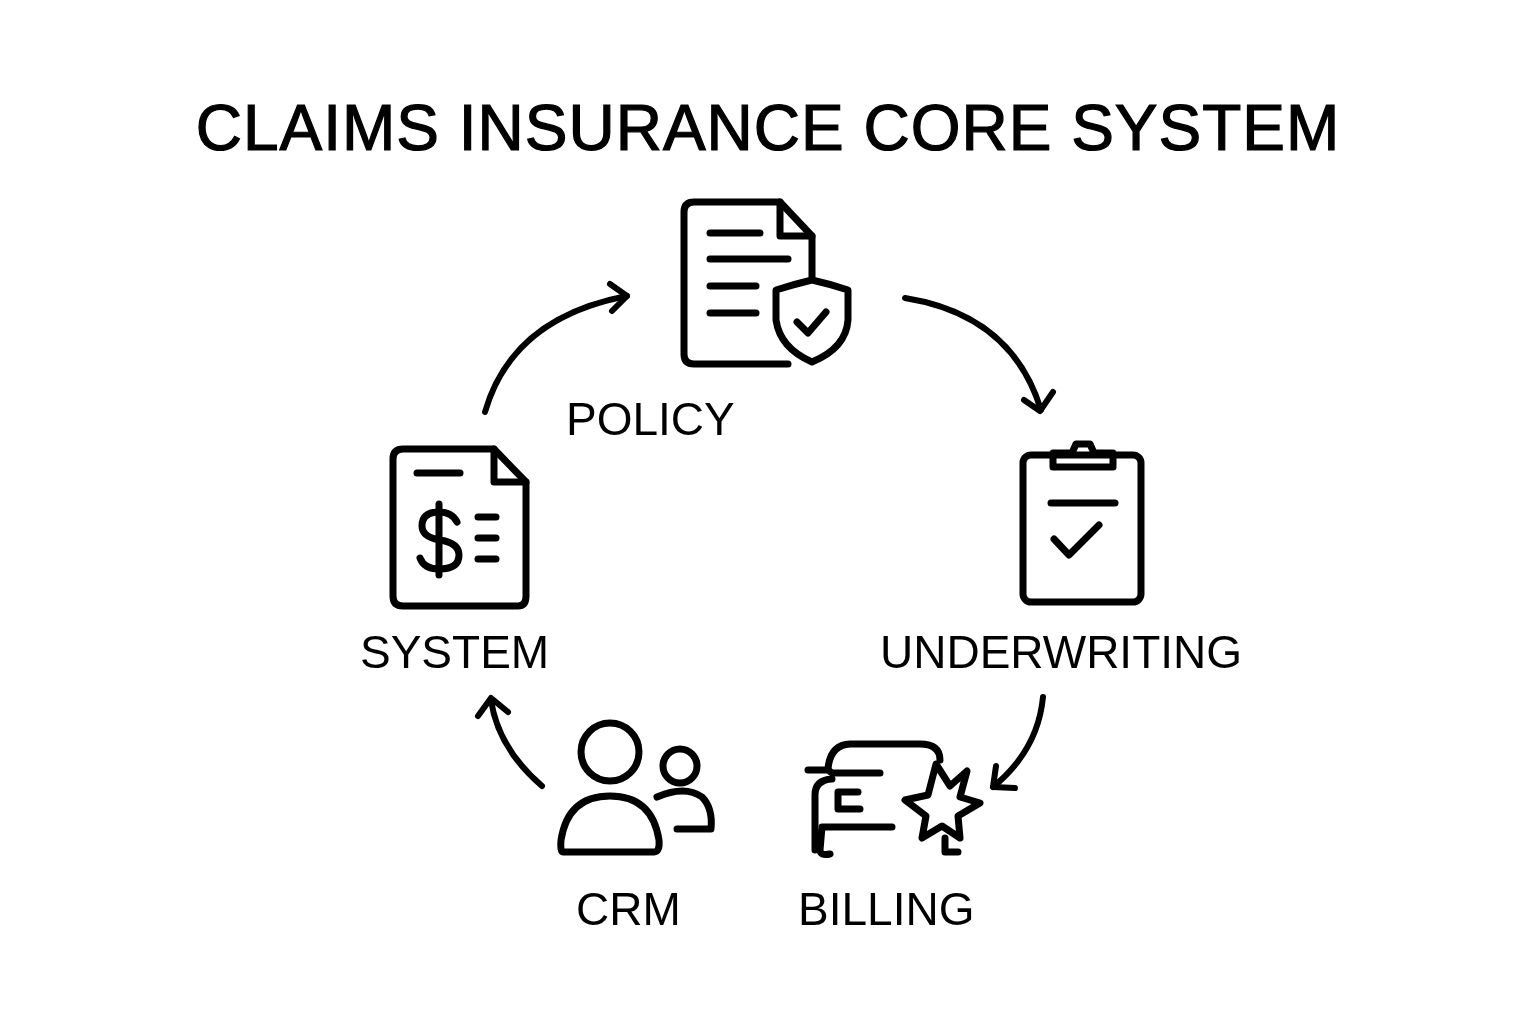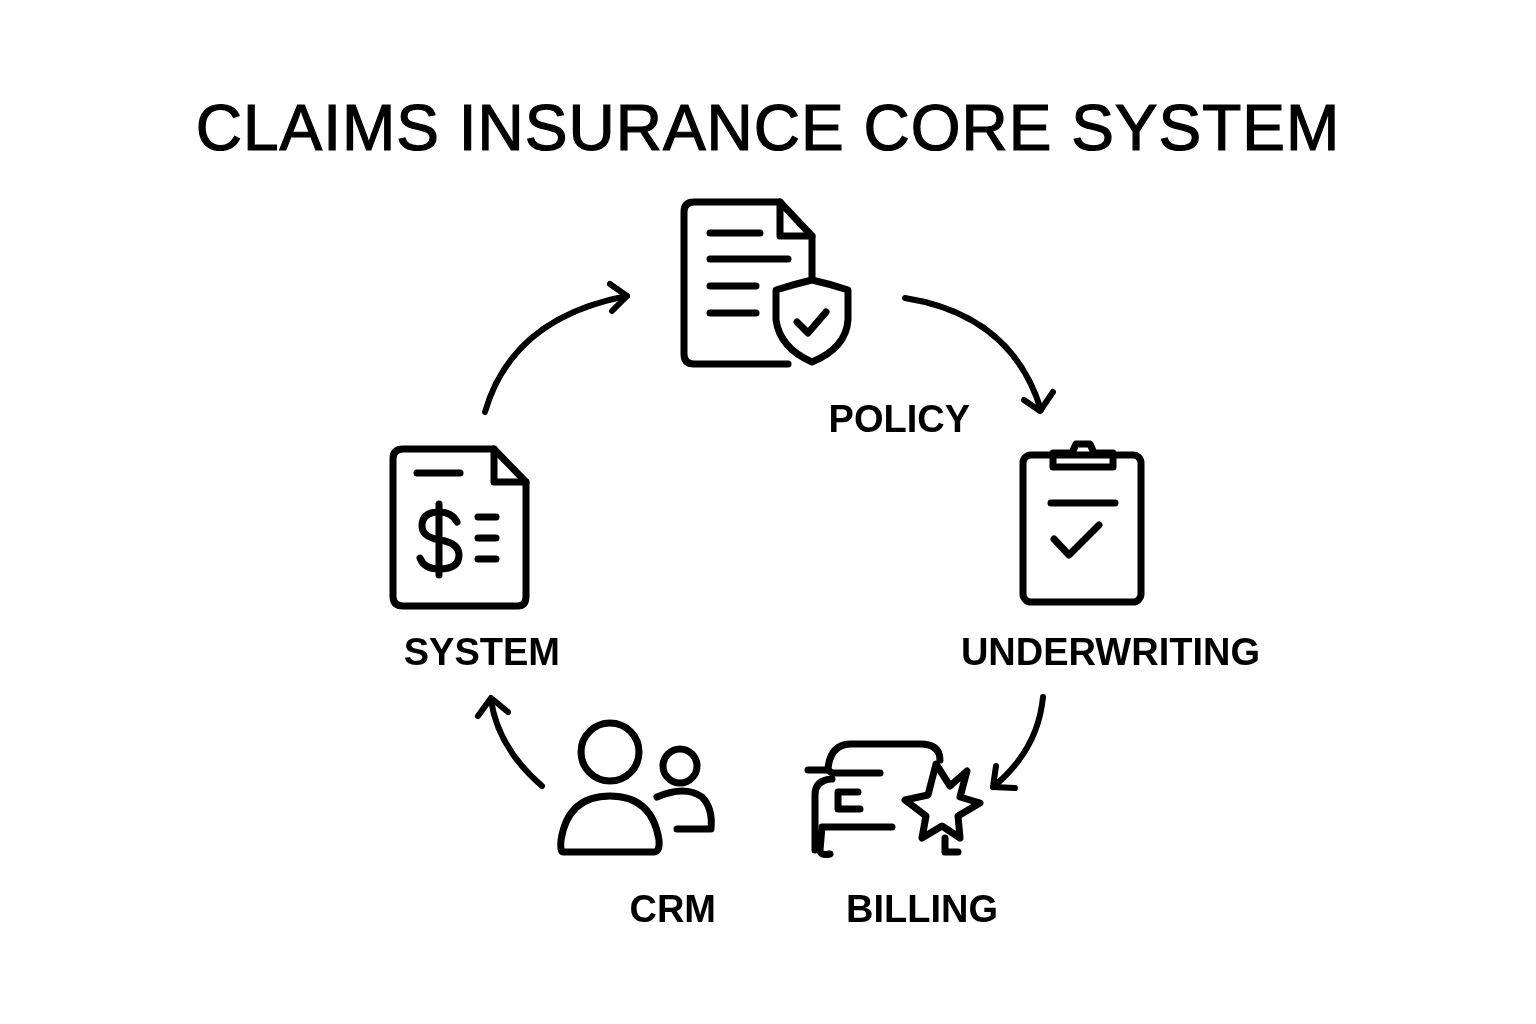"POLICY" .label { font-size: 38px -> 46px; font-weight: 700 -> 400; text-align: right -> left }
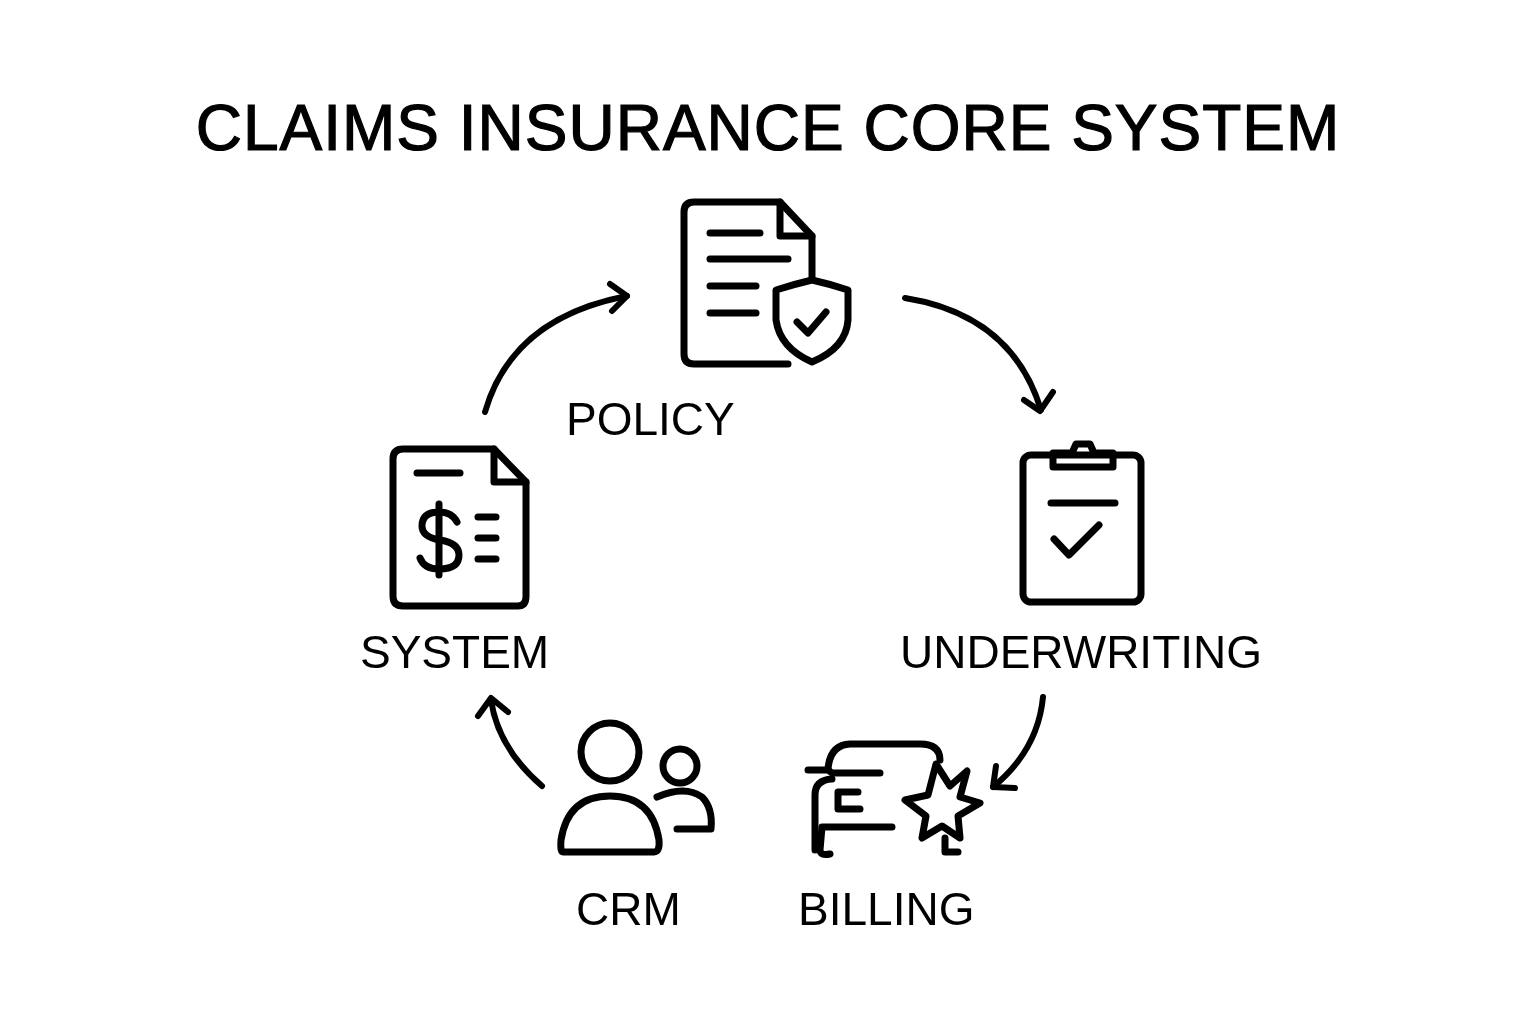"UNDERWRITING" div.label { left: 900px -> 880px }
